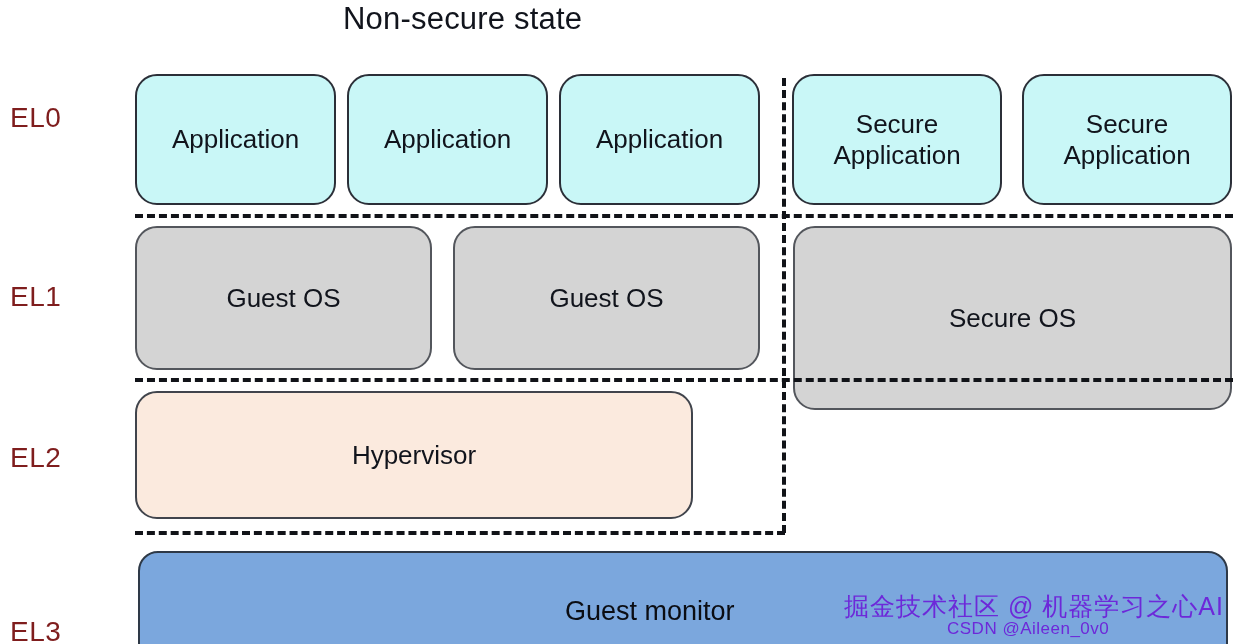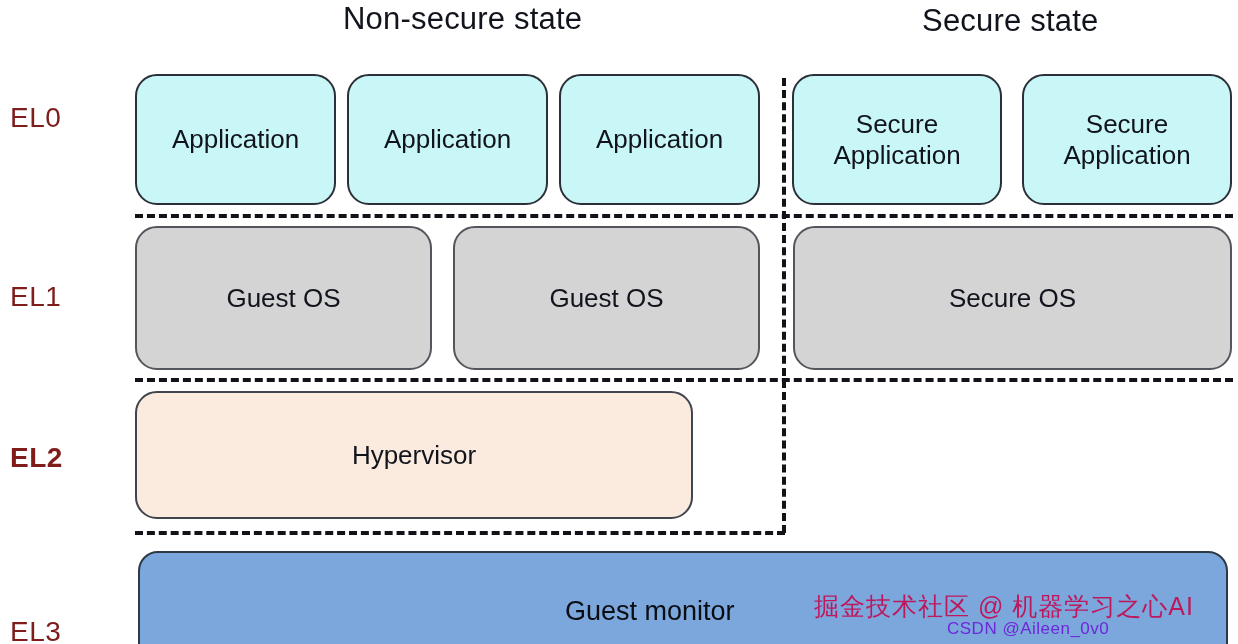"Secure state" div.state-title { html: <div>Secure state</div> -> none }
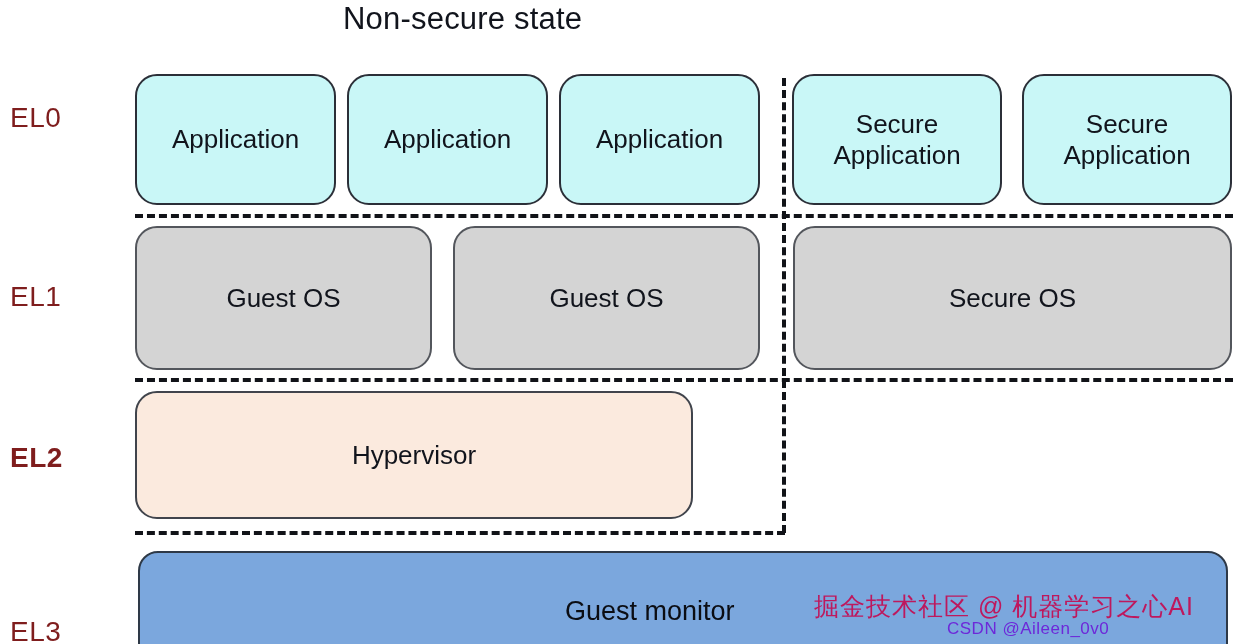"Secure OS" #box-secure-os { height: 144px -> 184px }
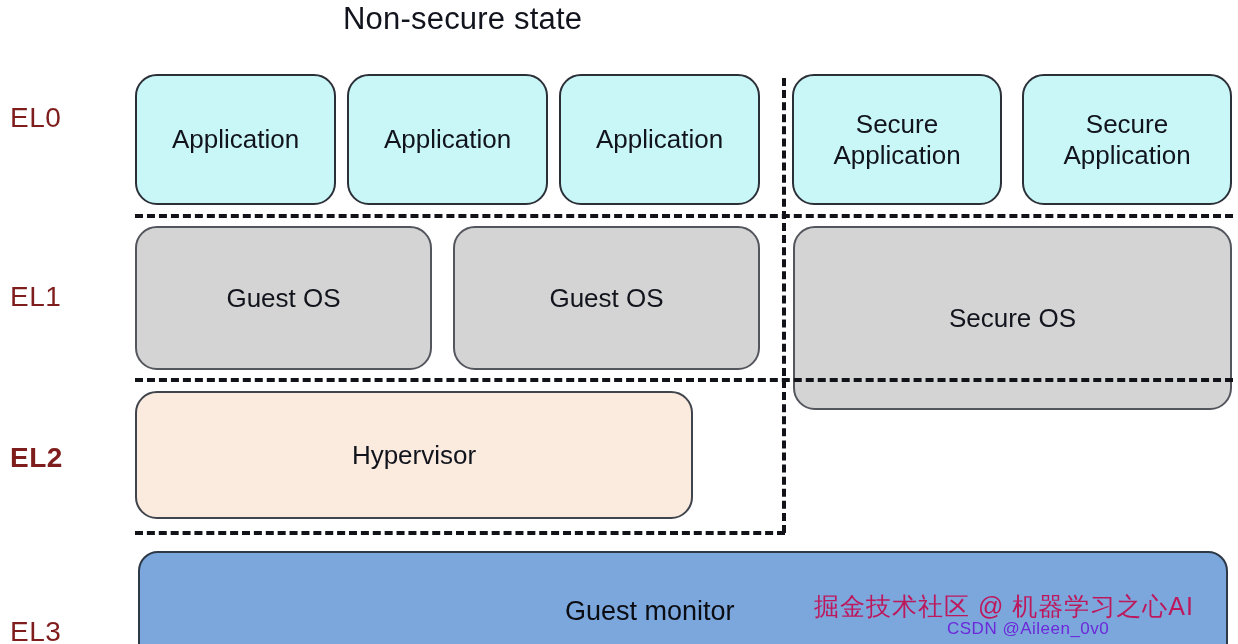"EL2" #el-label-2 { font-weight: bold -> none }
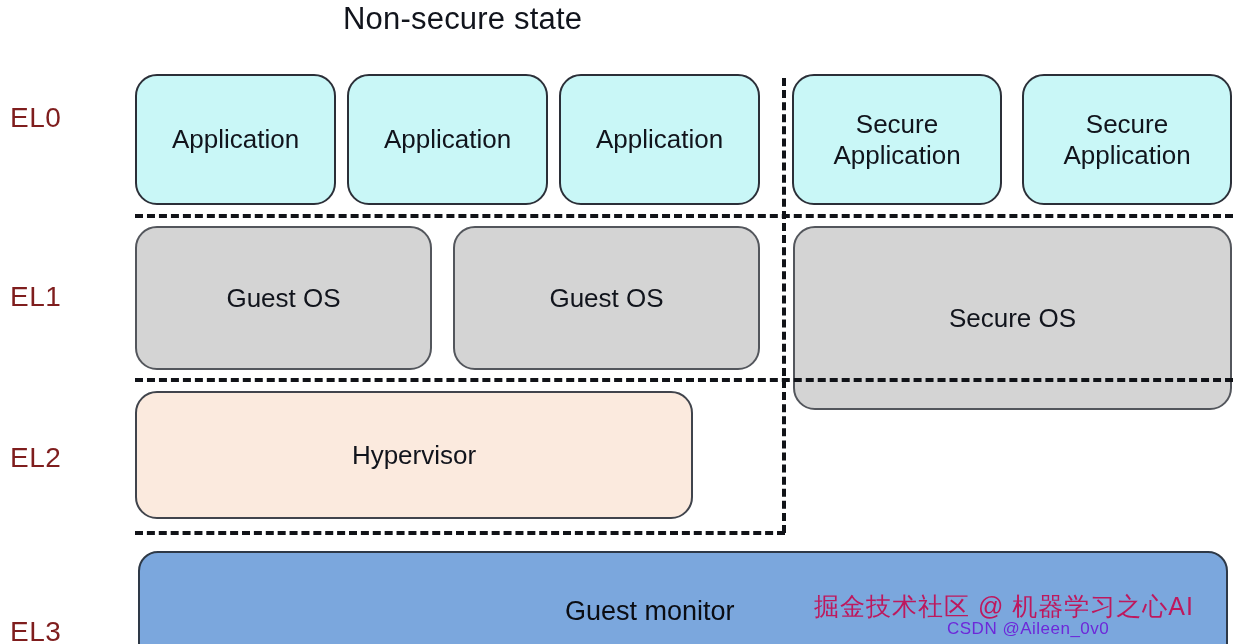"掘金技术社区 @ 机器学习之心AI" #watermark-primary { color: #be185d -> #6d28d9; left: 814px -> 844px }
